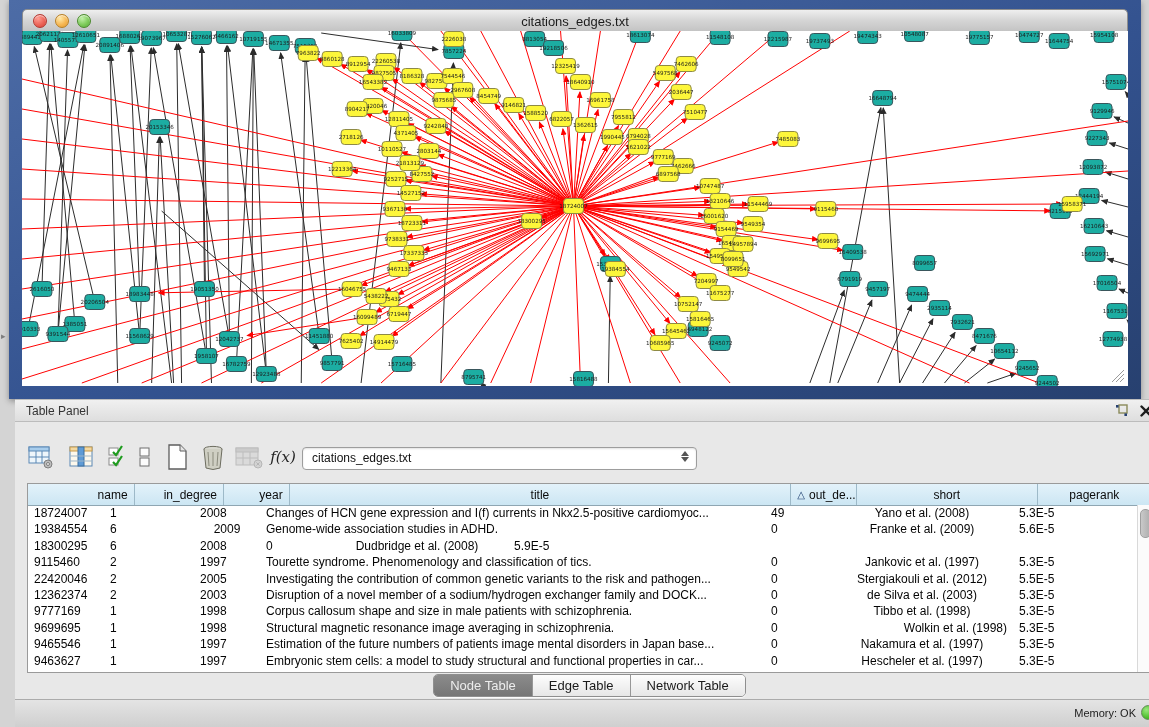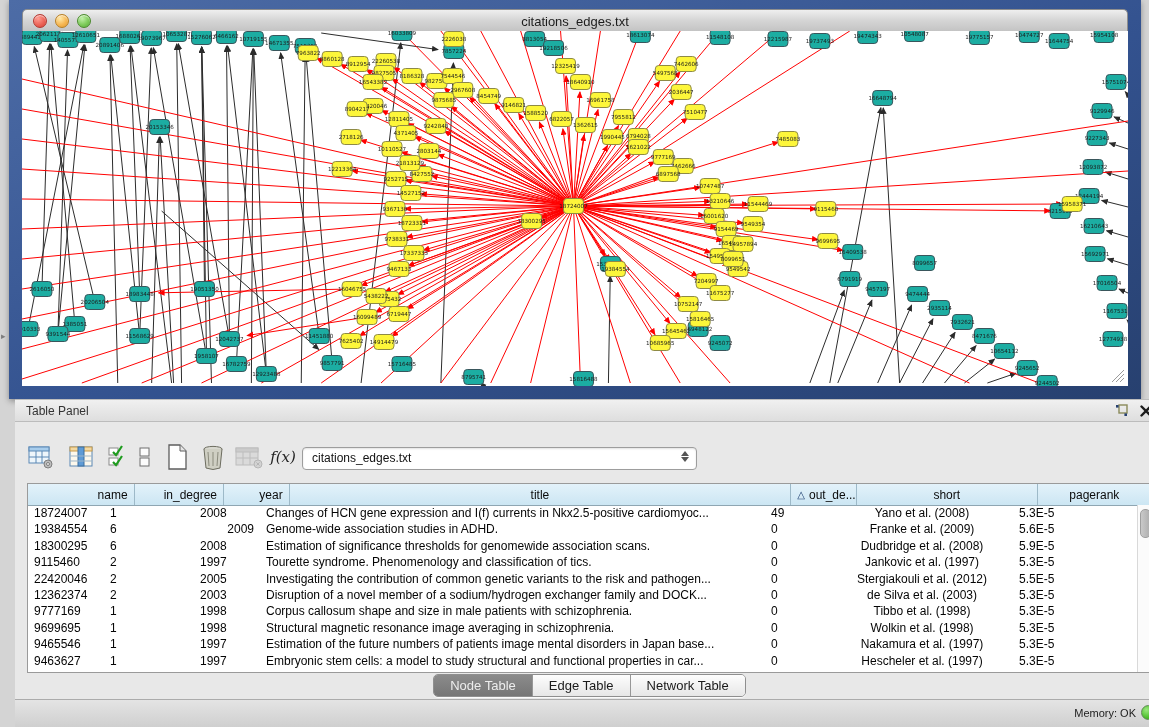"2009" div.td { text-align: right -> center }
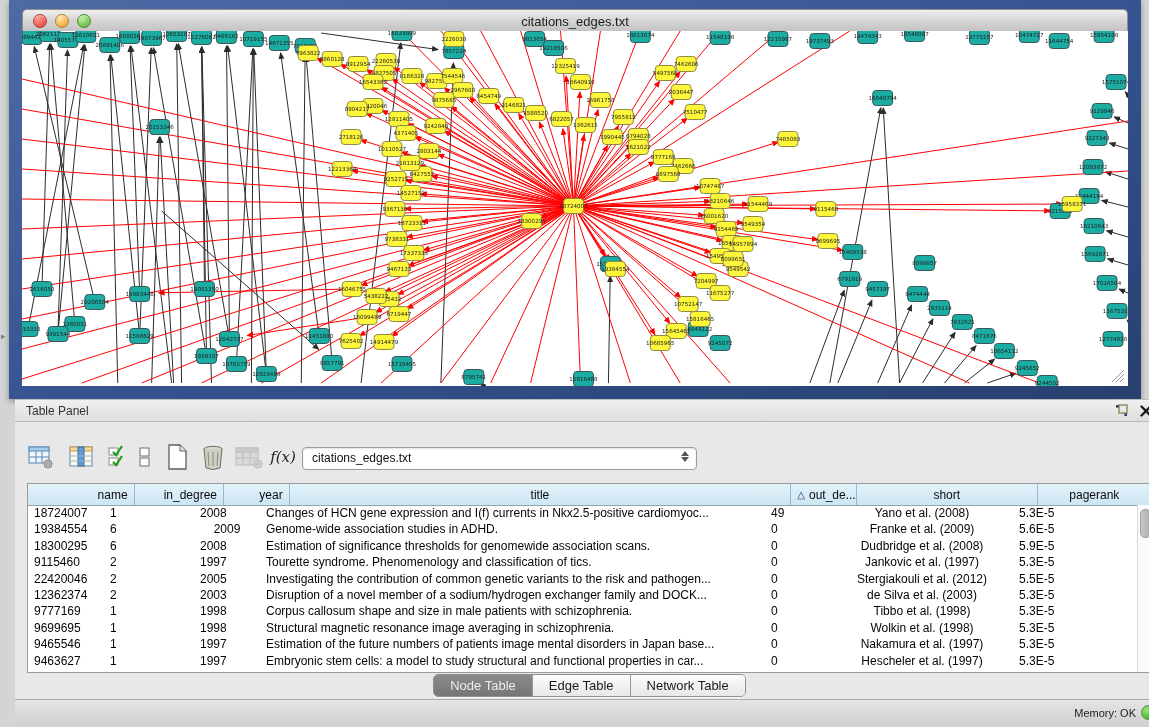"Estimation of significance thresholds" div.td { html: <div>Estimation of significance thresholds for genomewide association scans.</div> -> none }
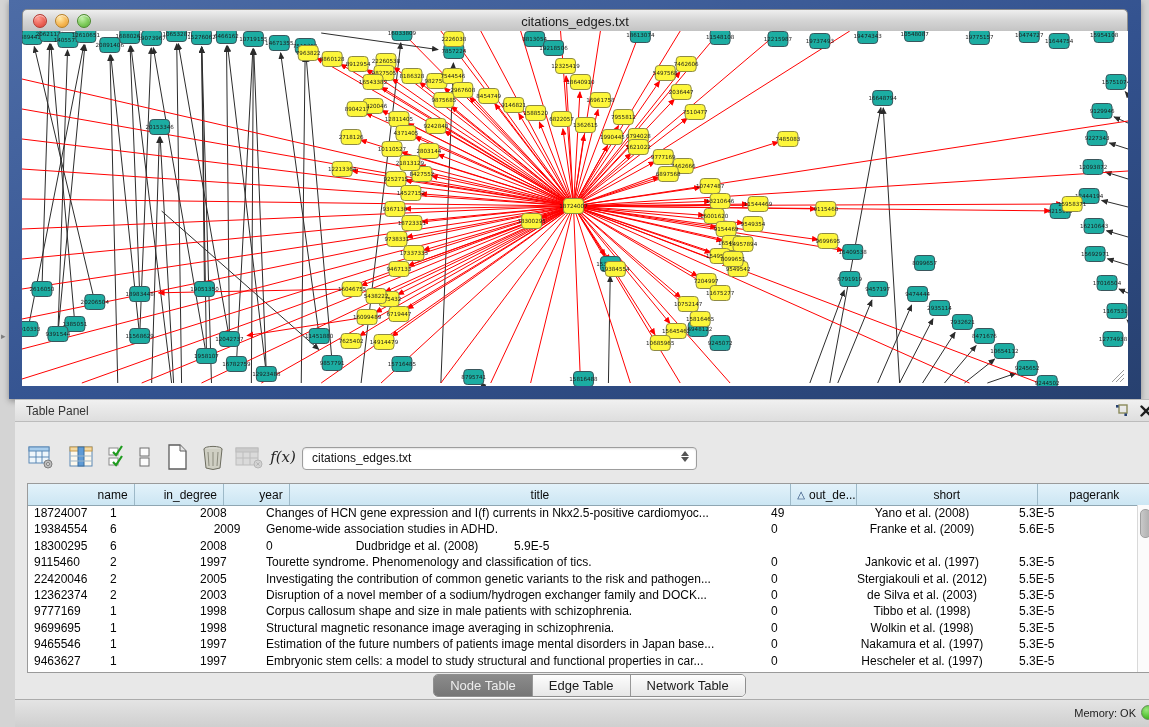"Wolkin et al. (1998)" div.td { text-align: center -> right }
